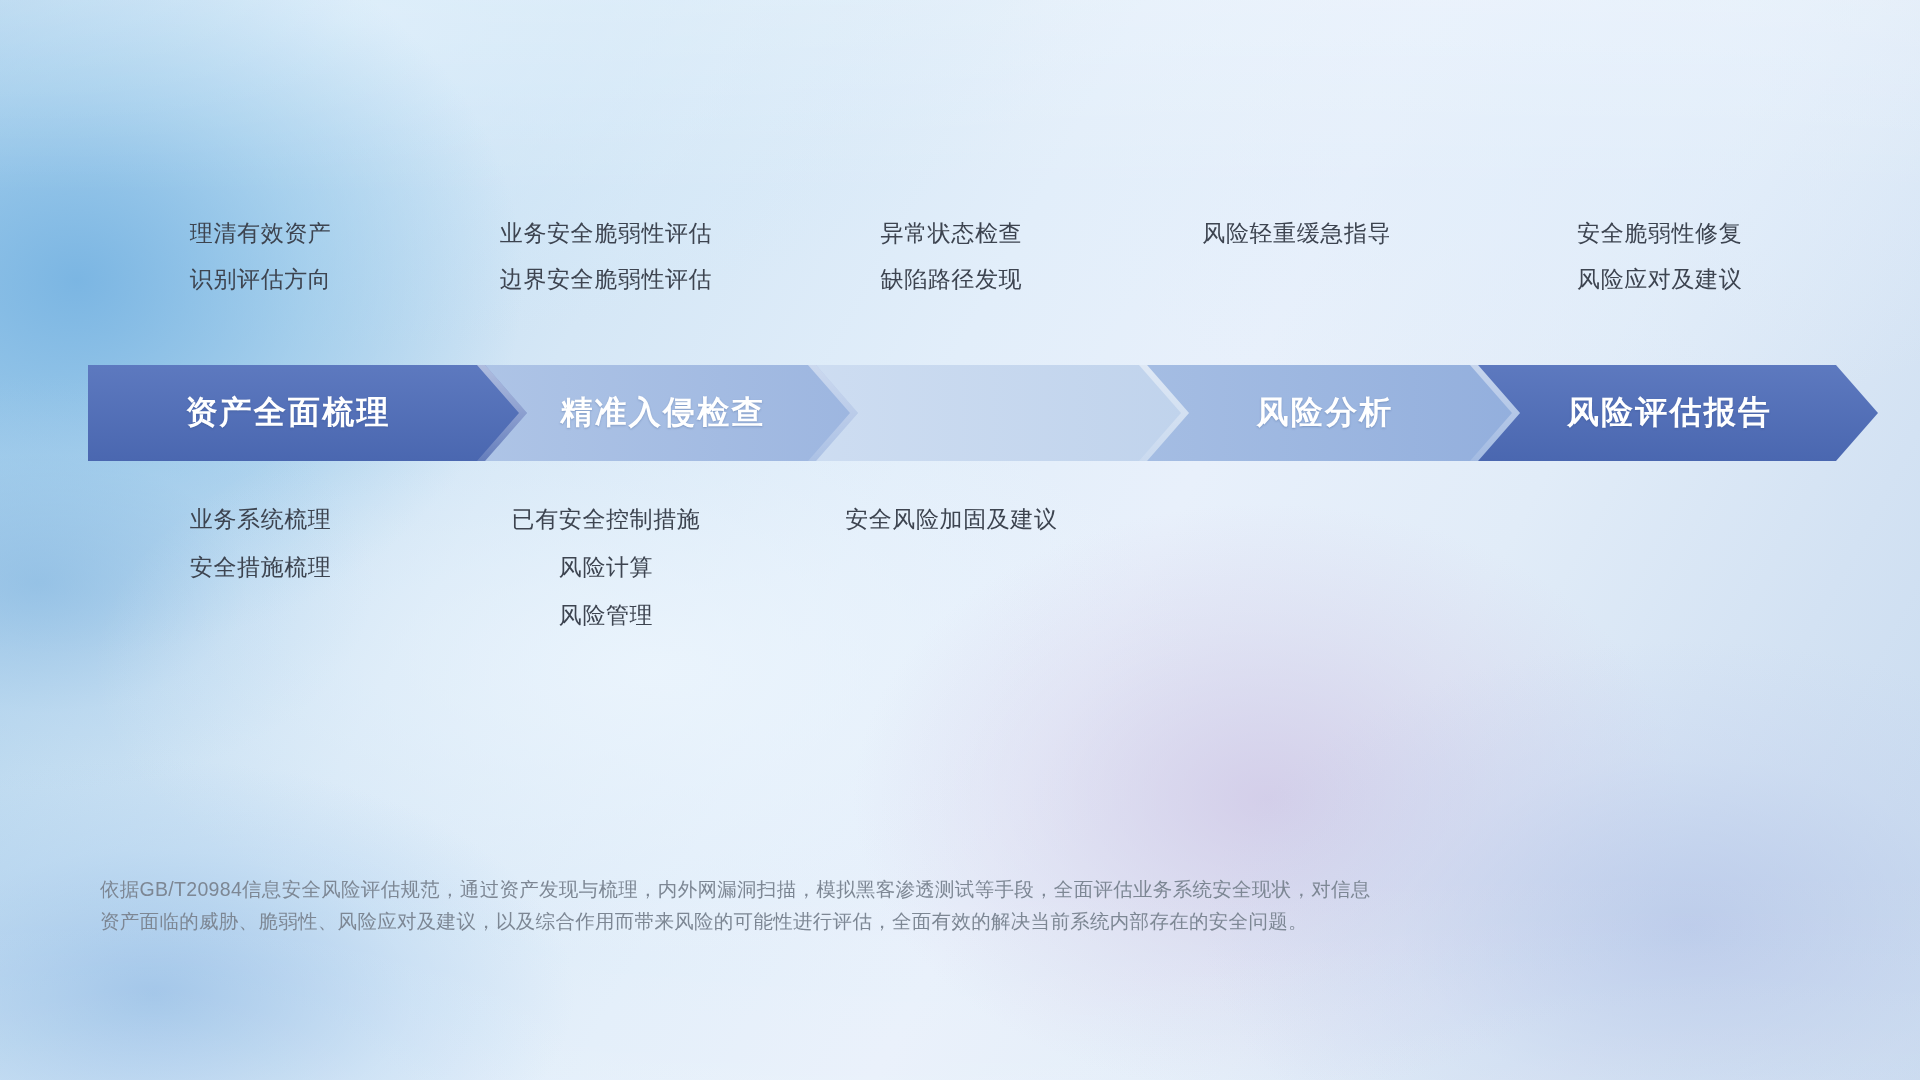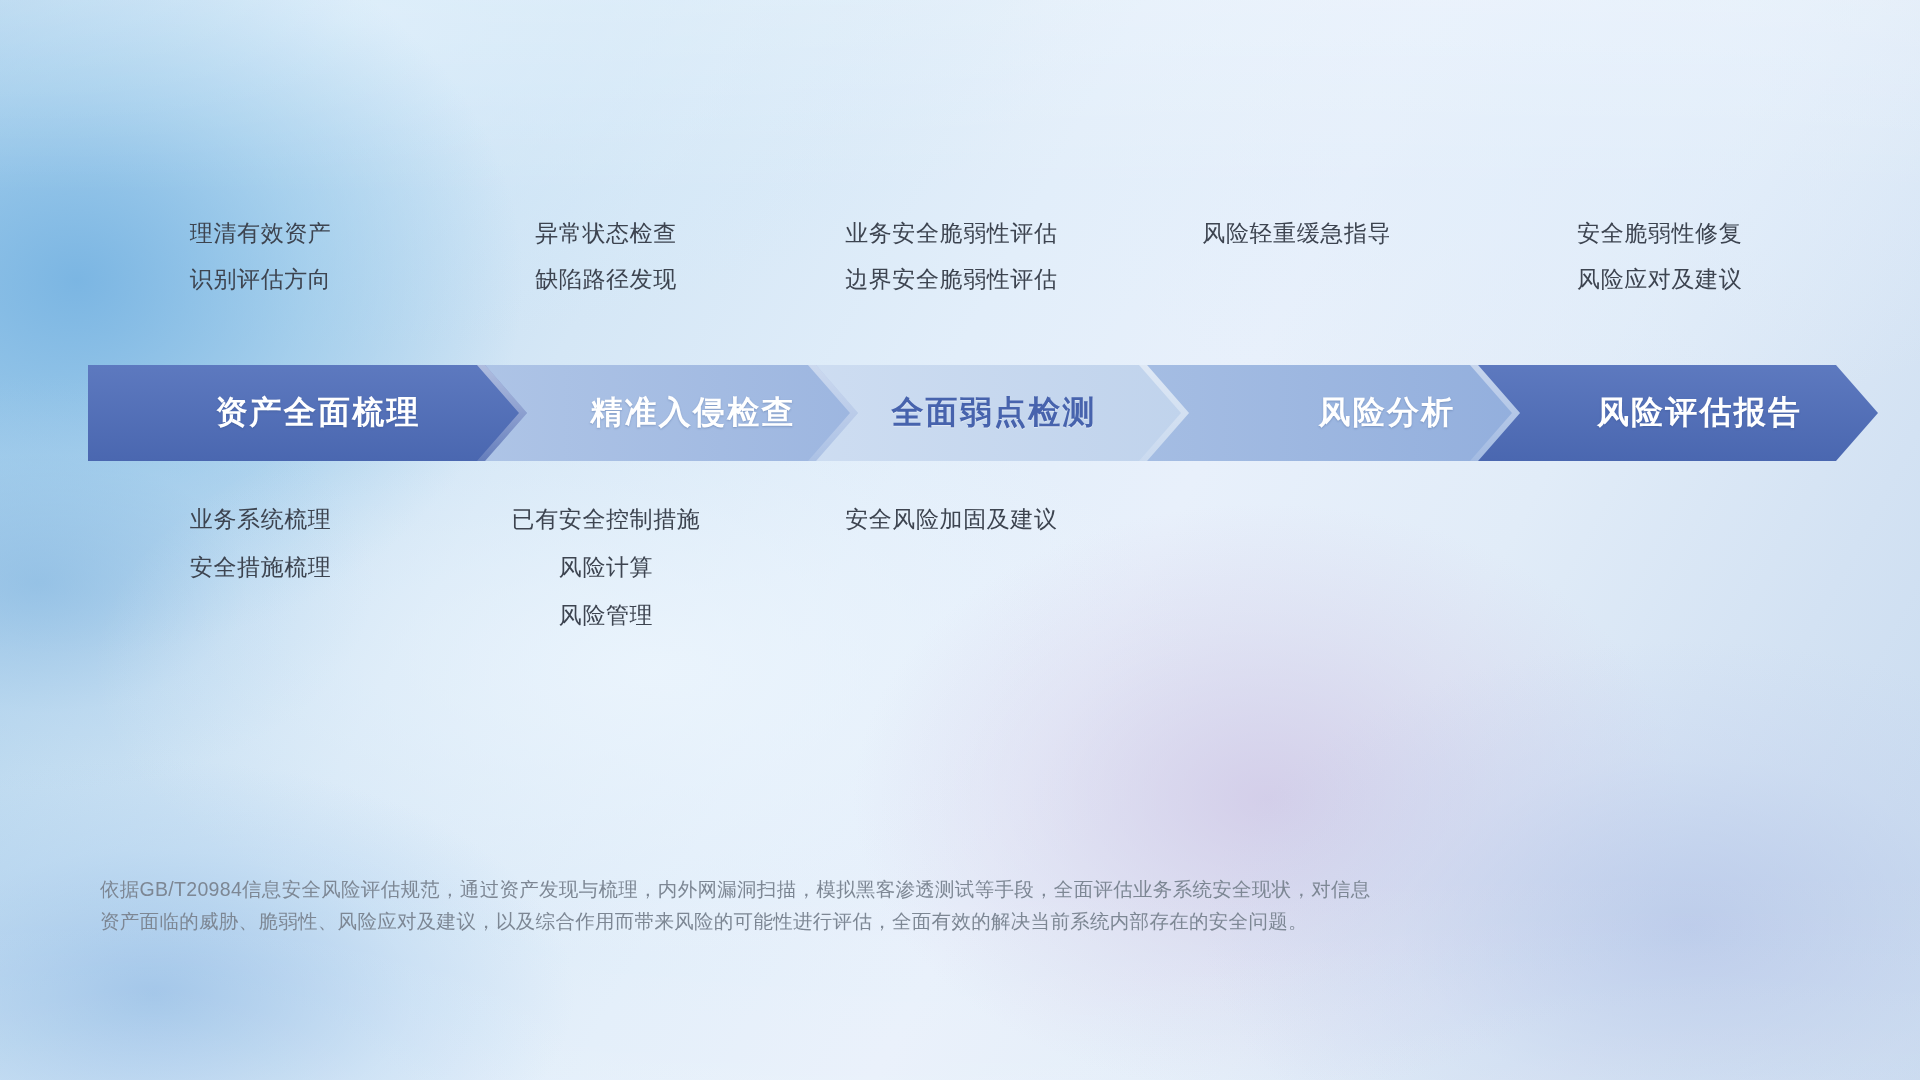"异常状态检查" div.col { order: before "业务安全脆弱性评估" -> after "业务安全脆弱性评估" }
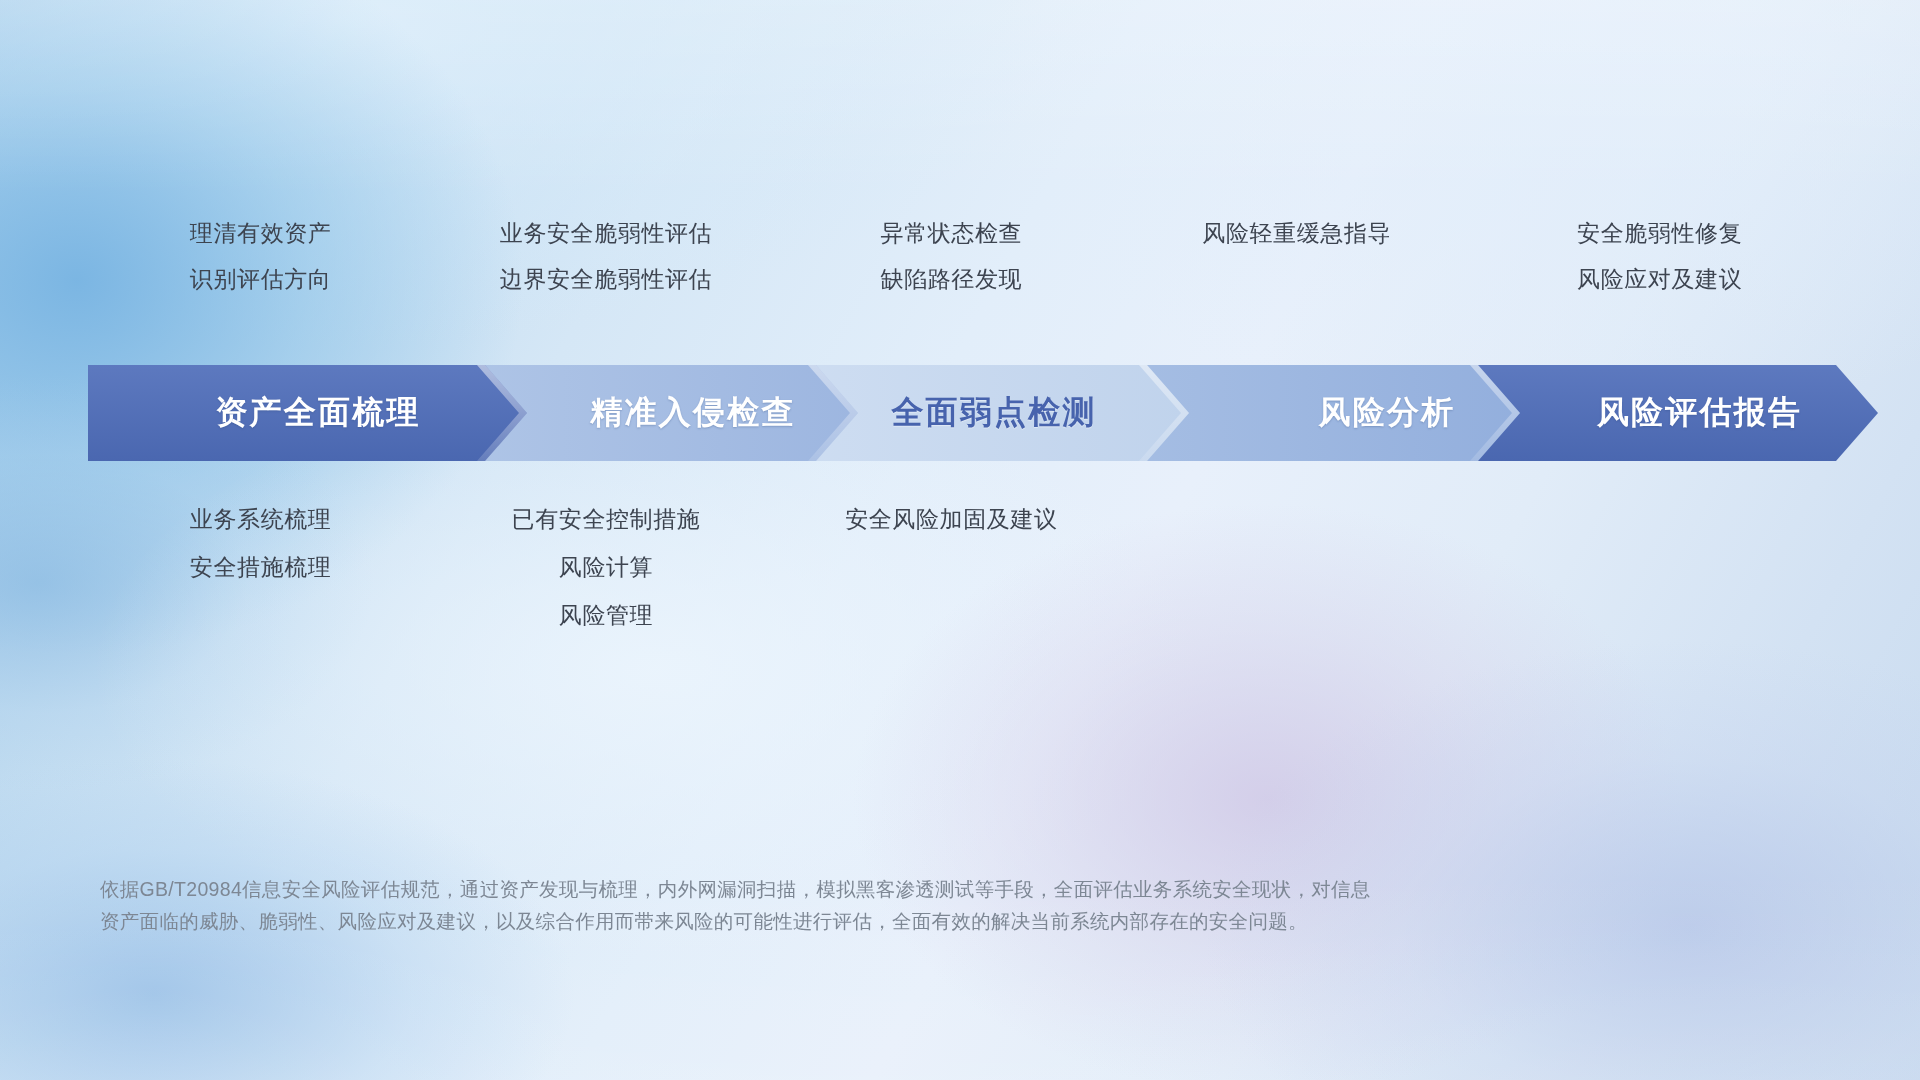"资产全面梳理" .seg-label.light { padding-left: 30px -> none }
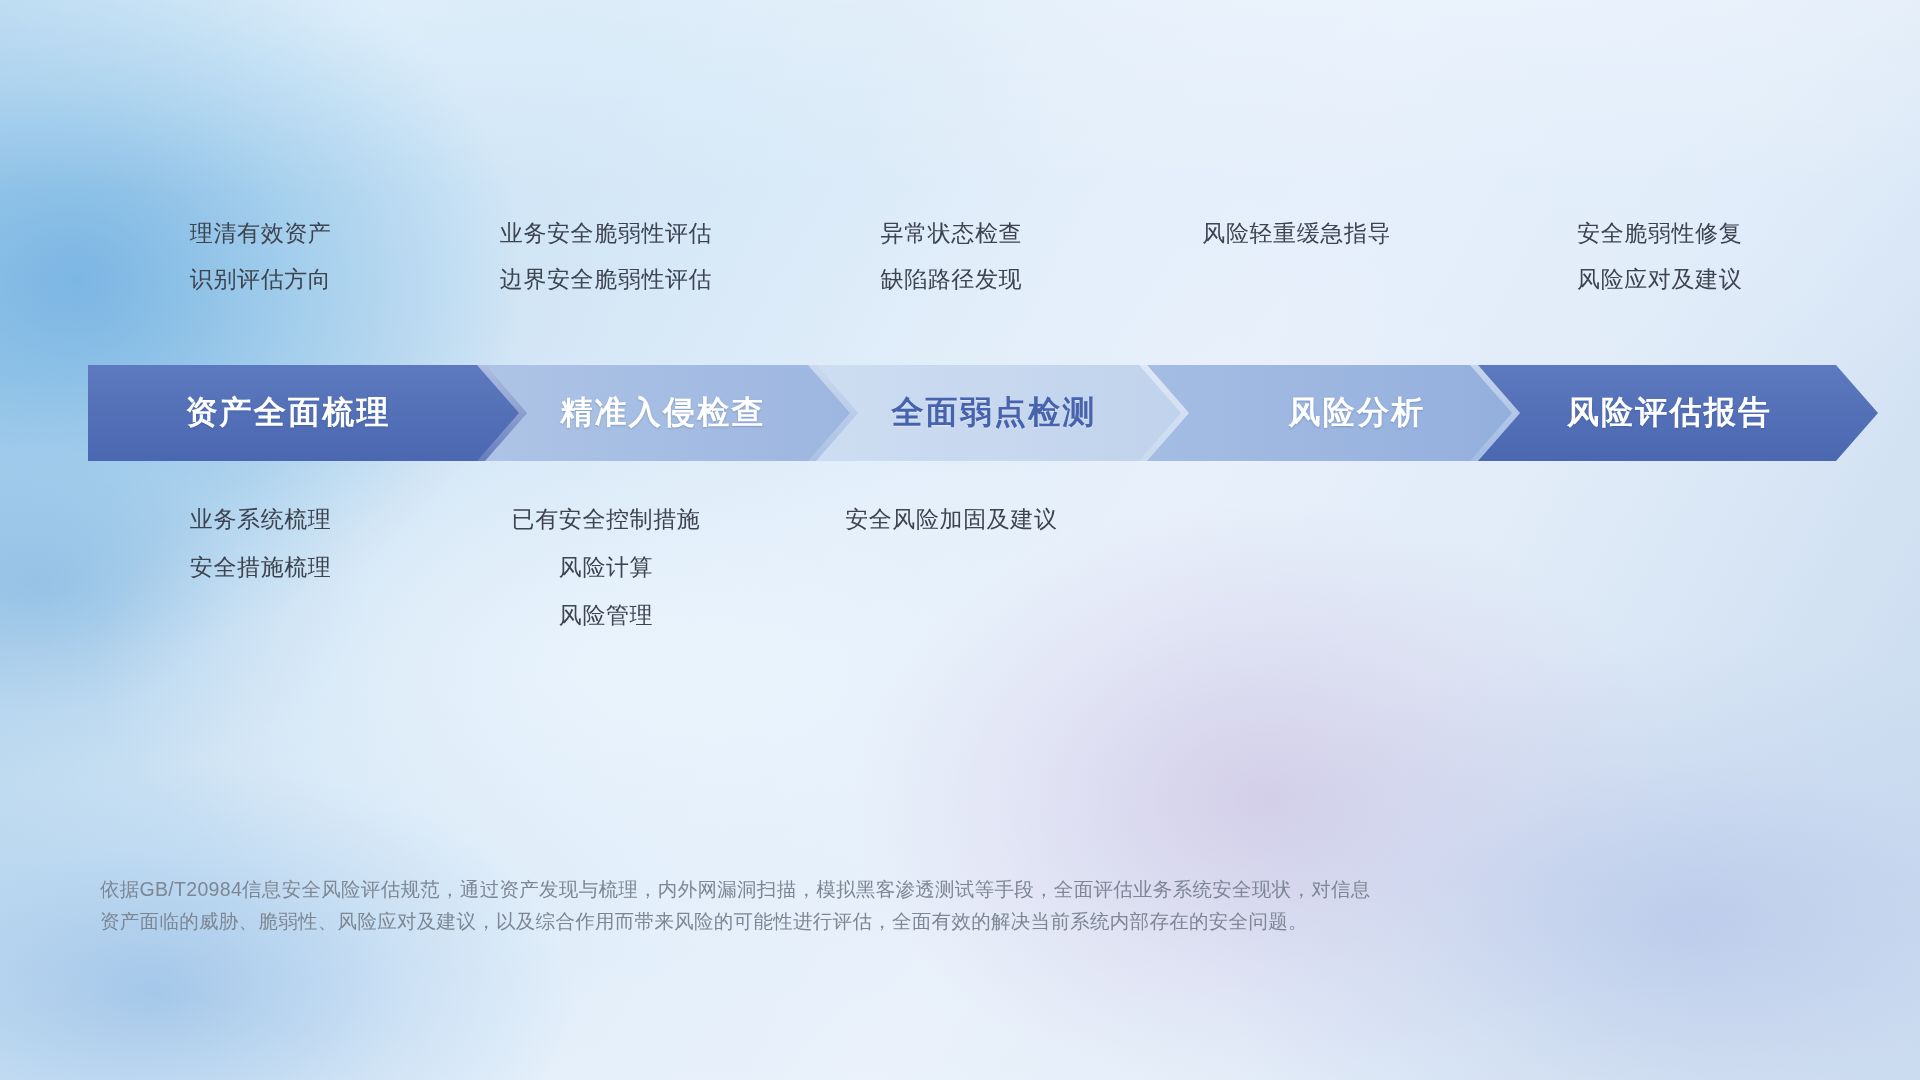"全面弱点检测" div.seg-label { html: <div>全面弱点检测</div> -> none }
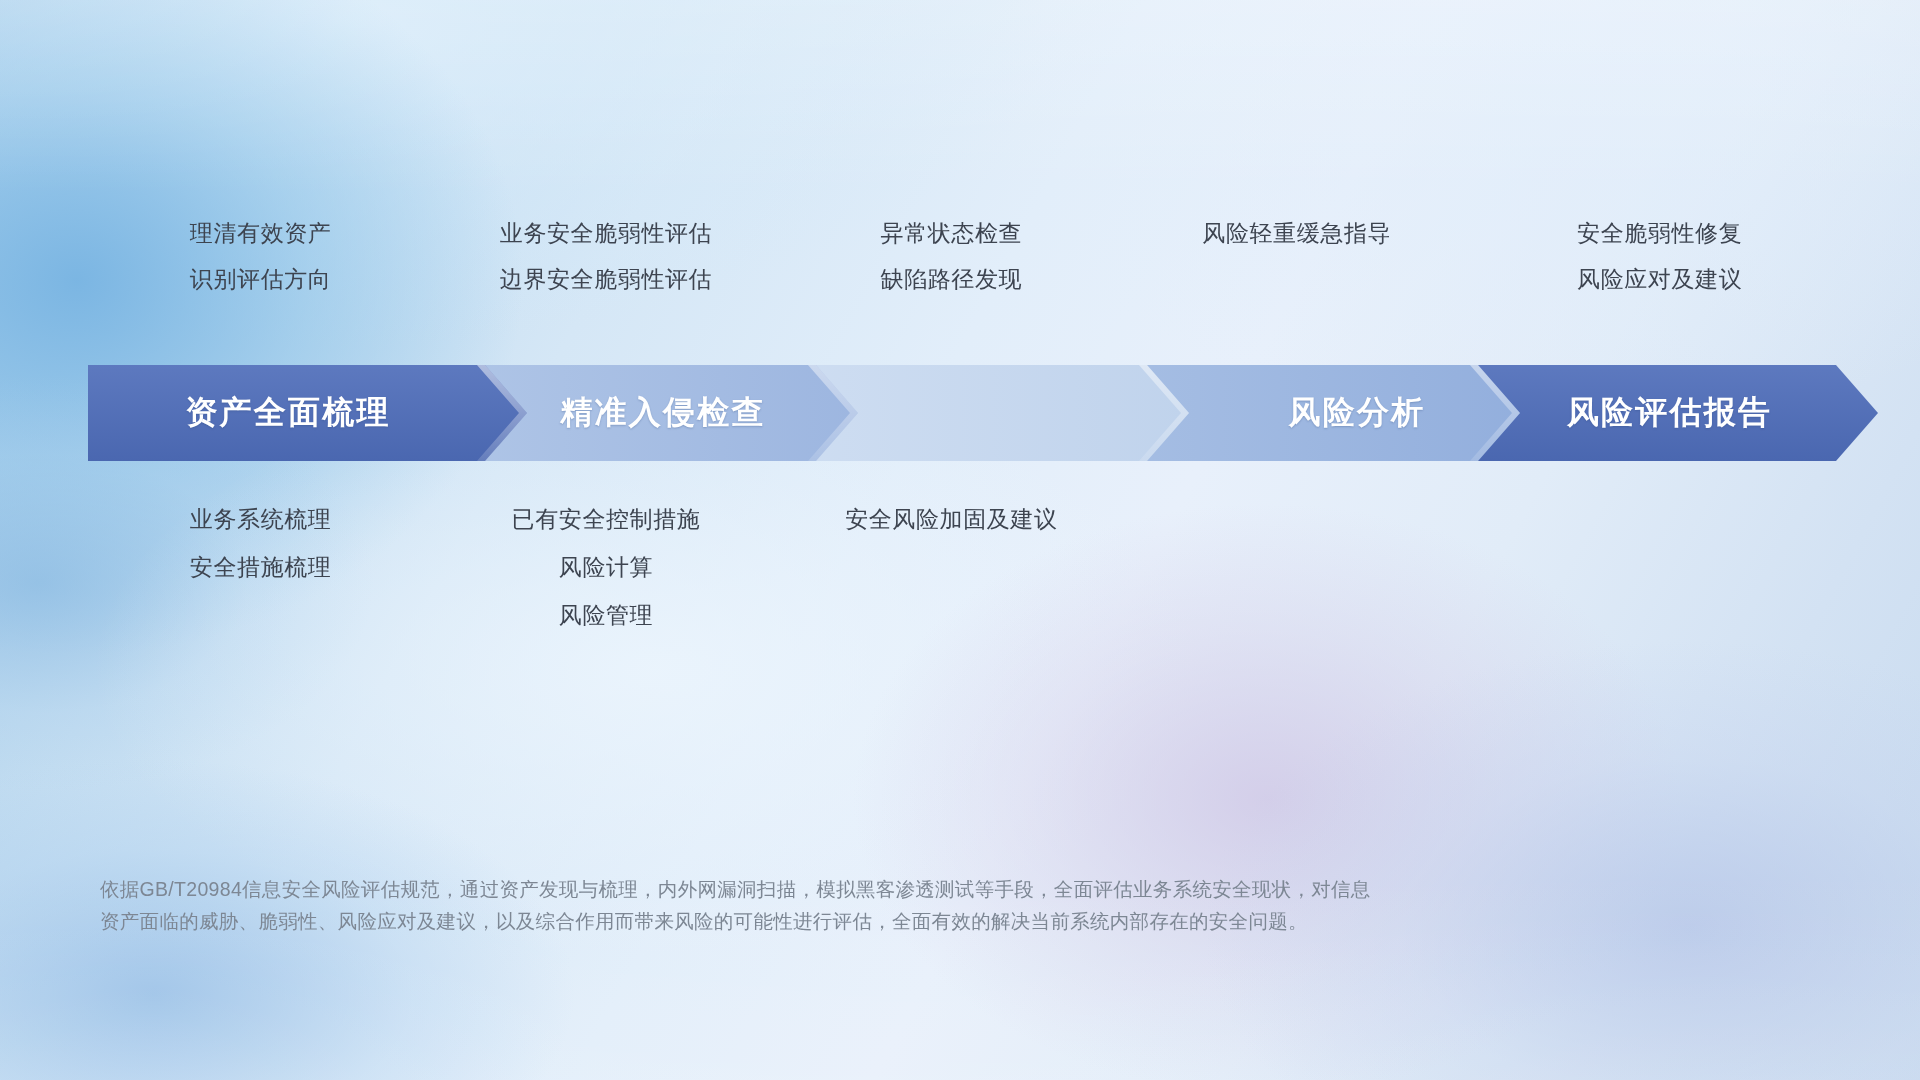"风险分析" div.seg-label { left: 1074px -> 1042px }
